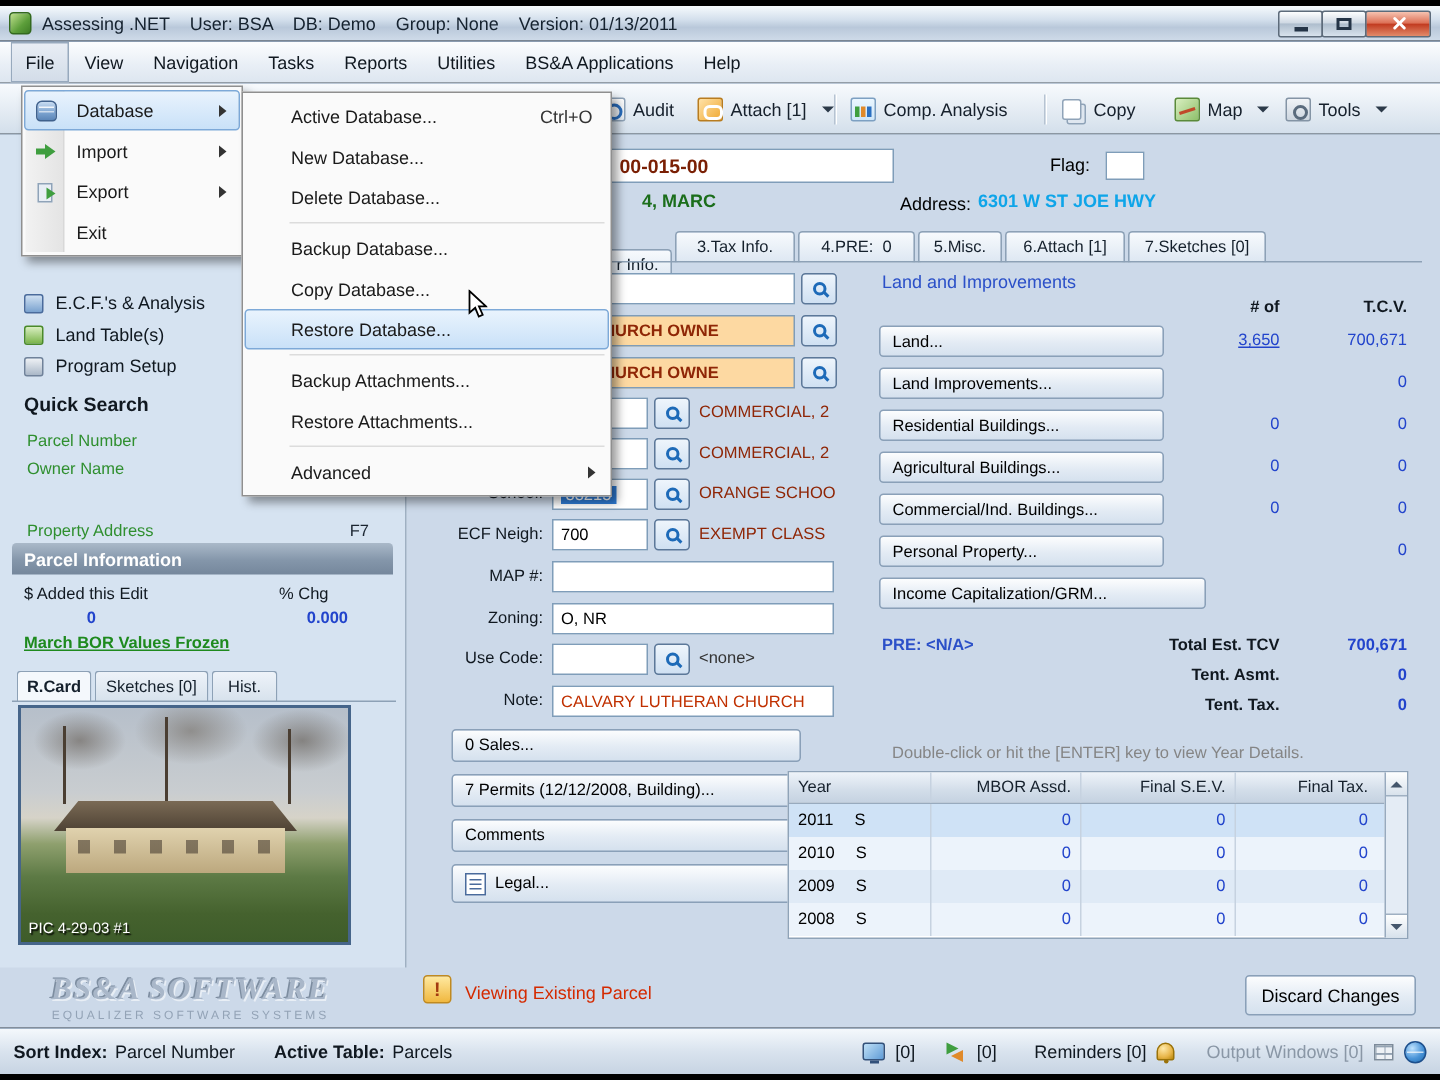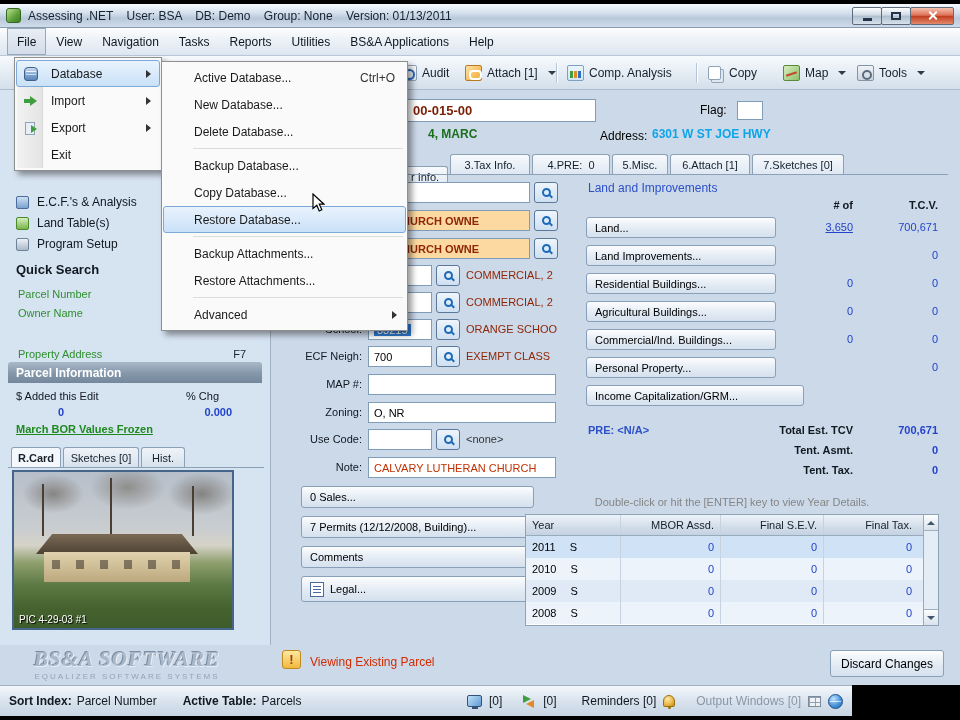"Sort Index:" .statusbar { width: 852px -> 960px }
